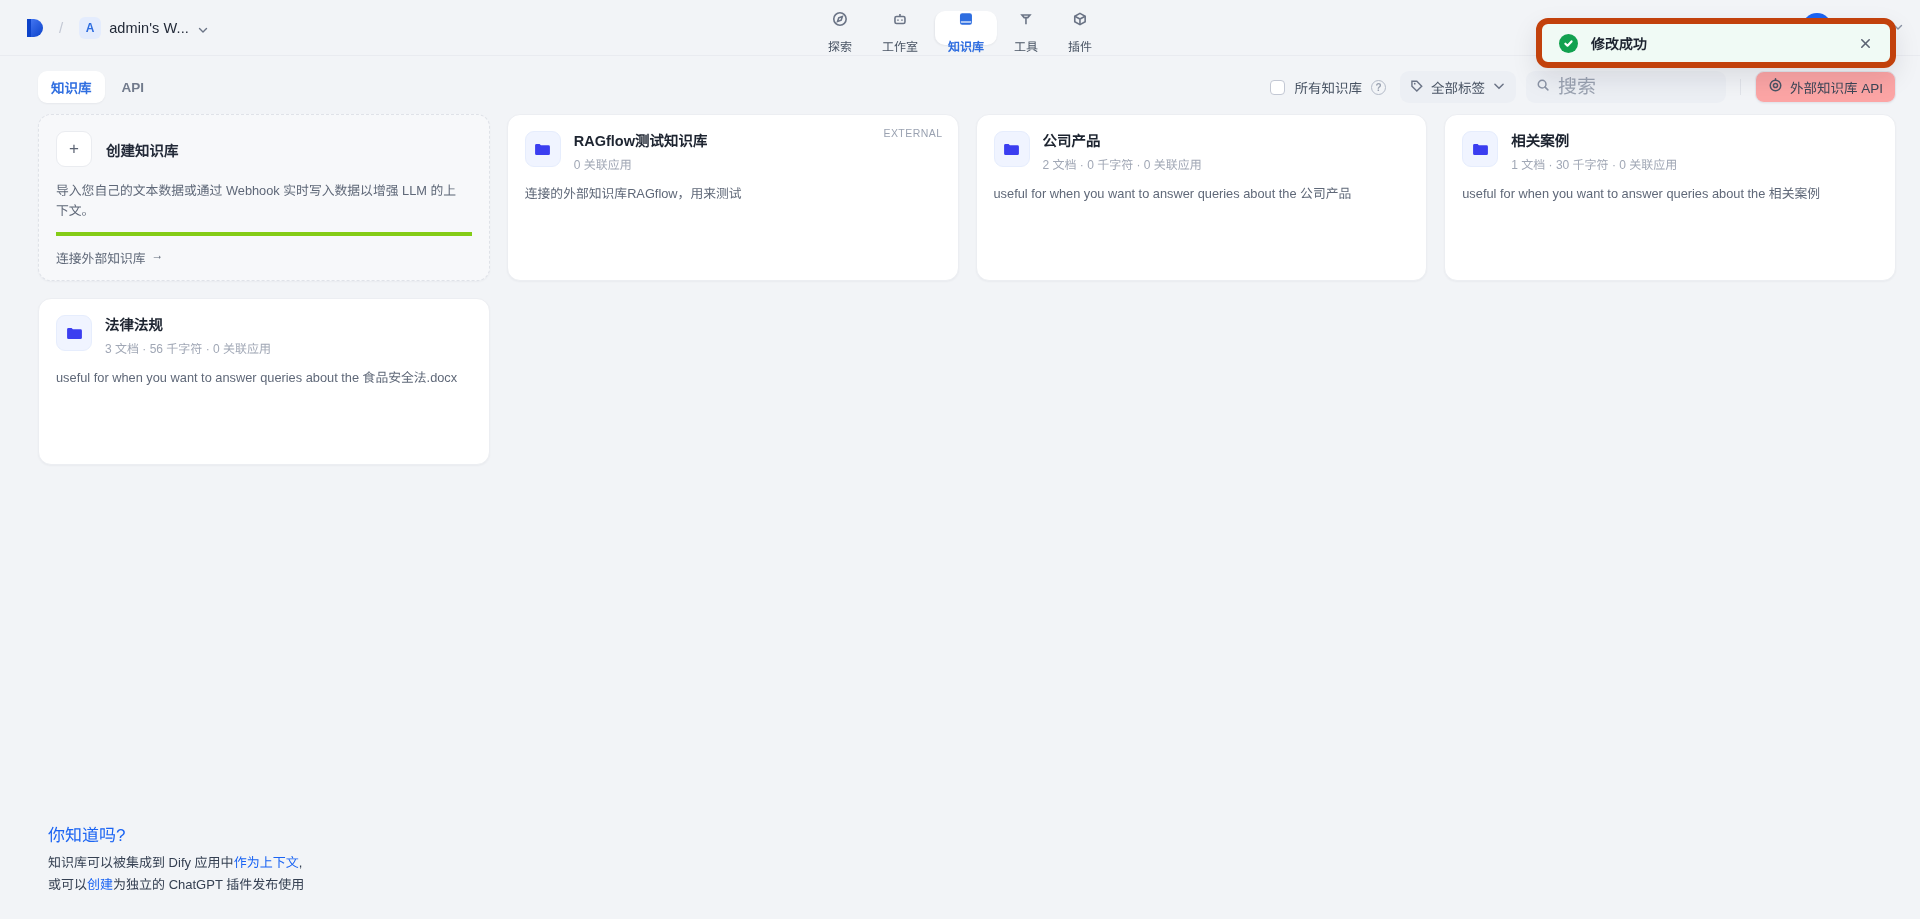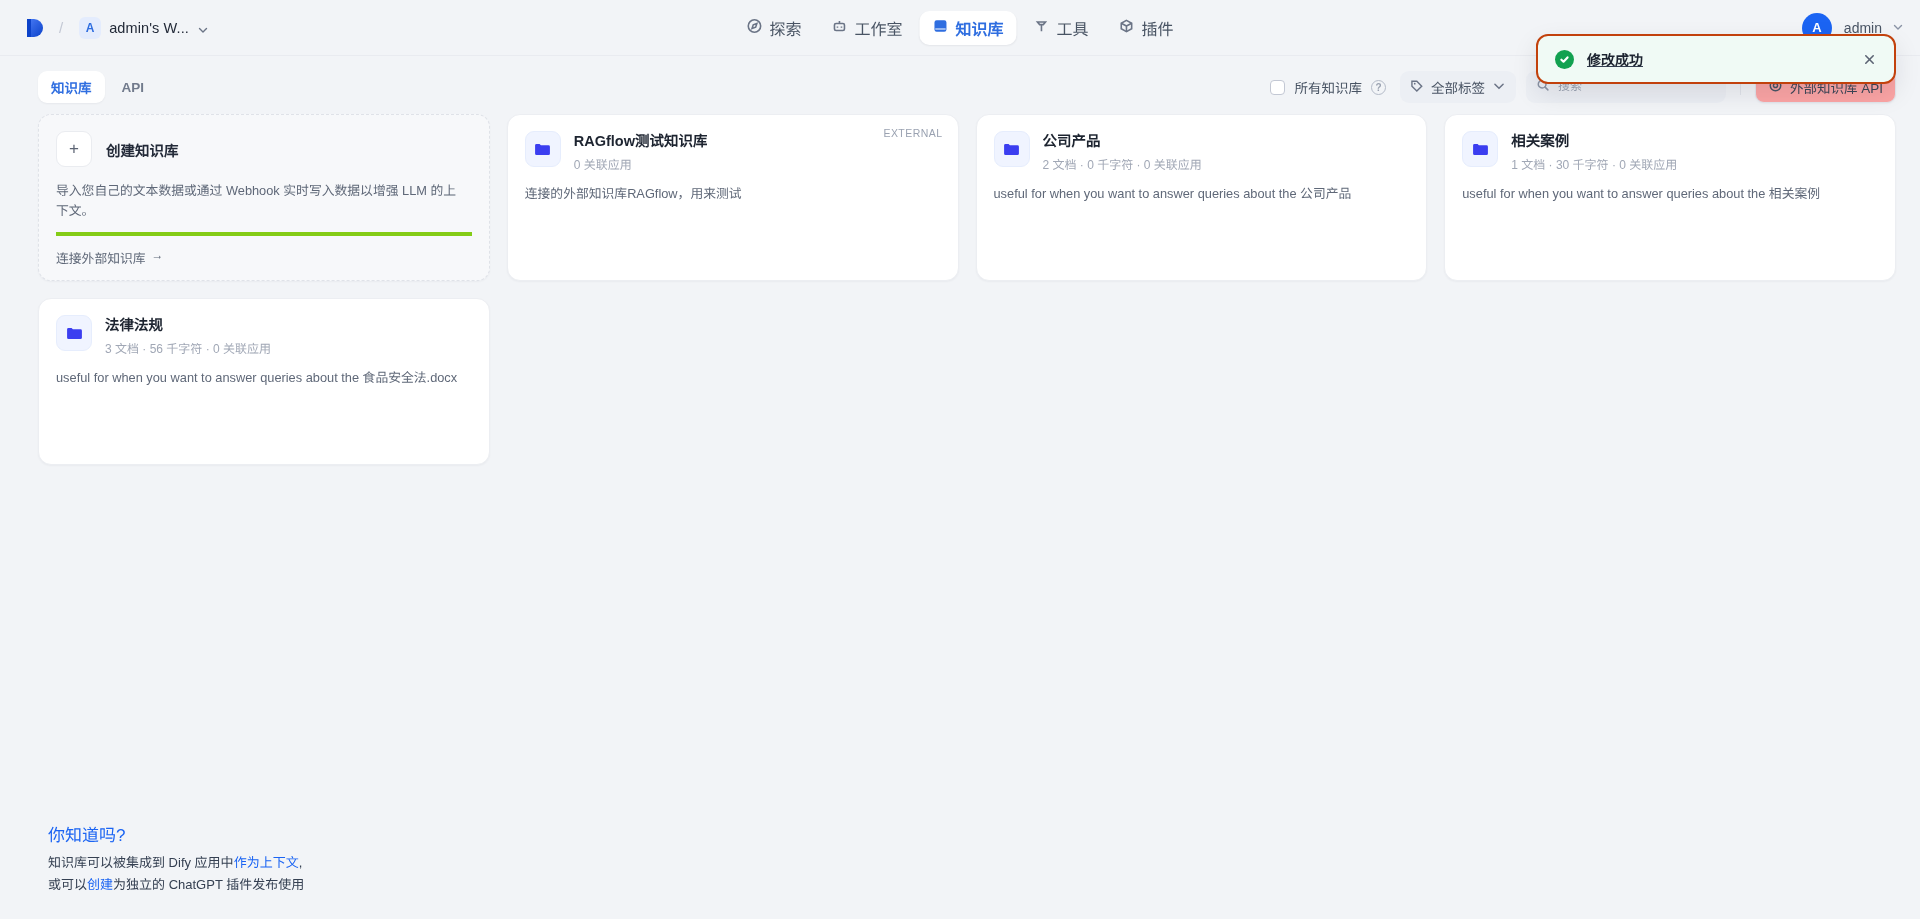"探索" .nav-item { flex-direction: none -> column; font-size: 16px -> 12px }
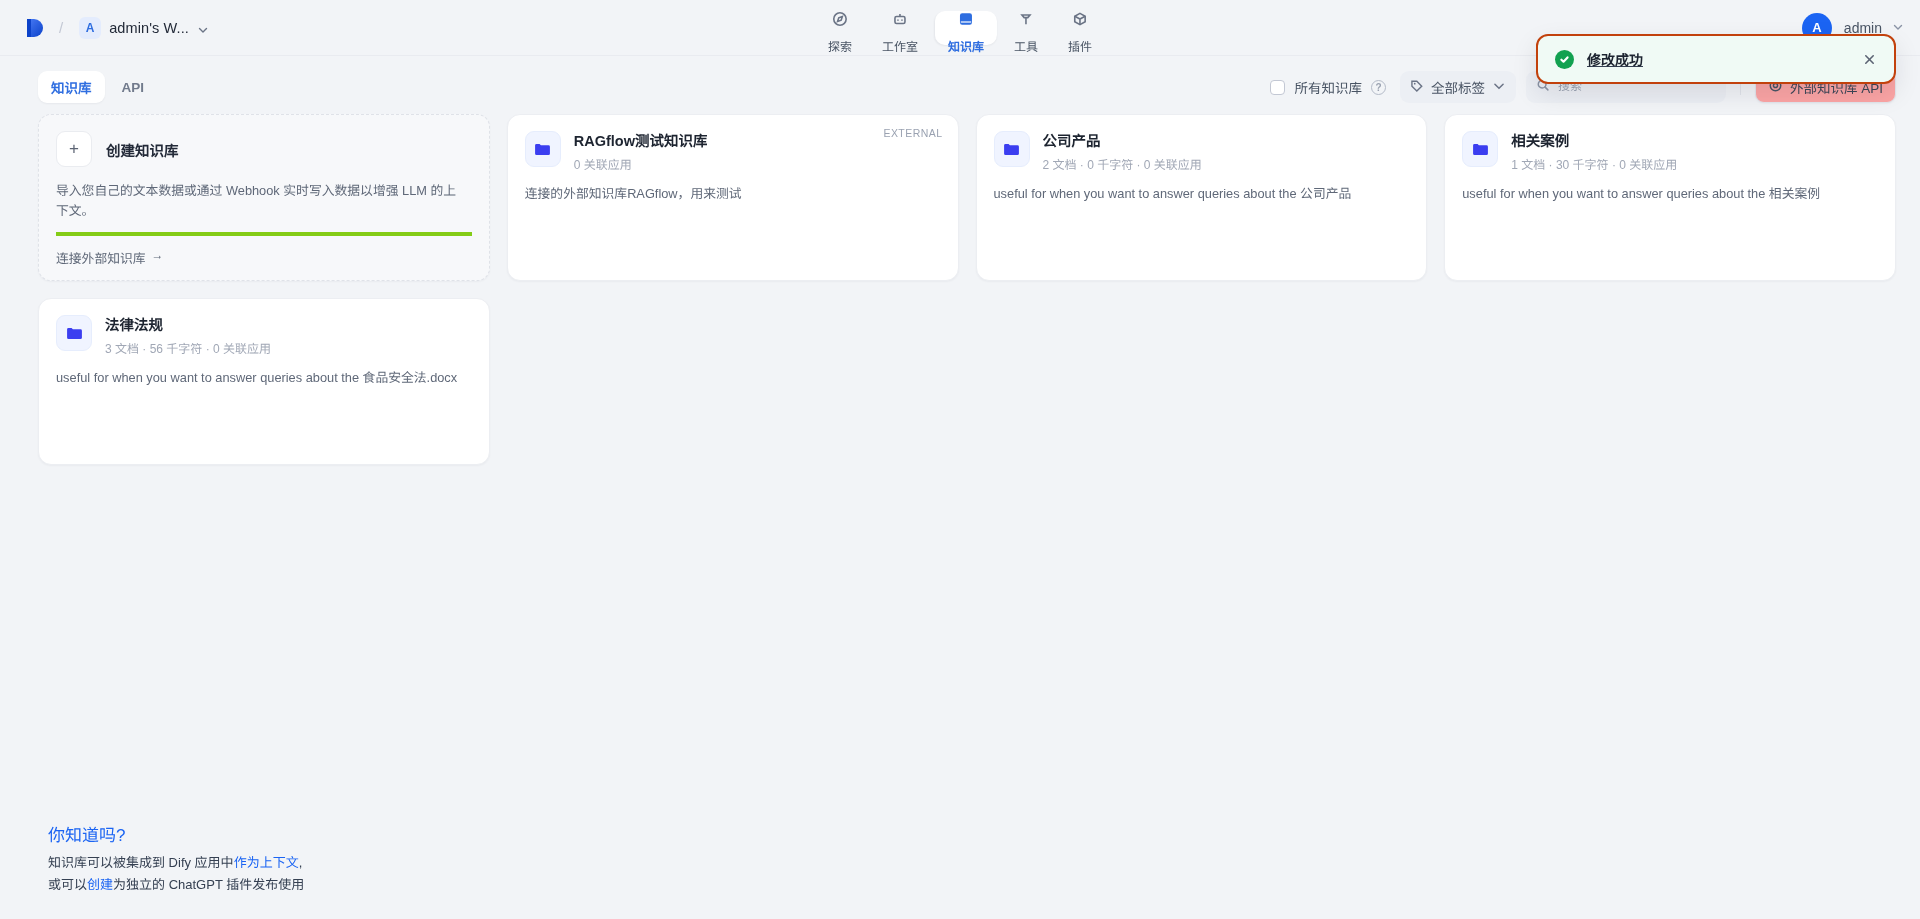"修改成功" .toast { border: 2px solid #c2410c -> 6px solid #c2410c; text-decoration: underline -> none; top: 34px -> 18px }
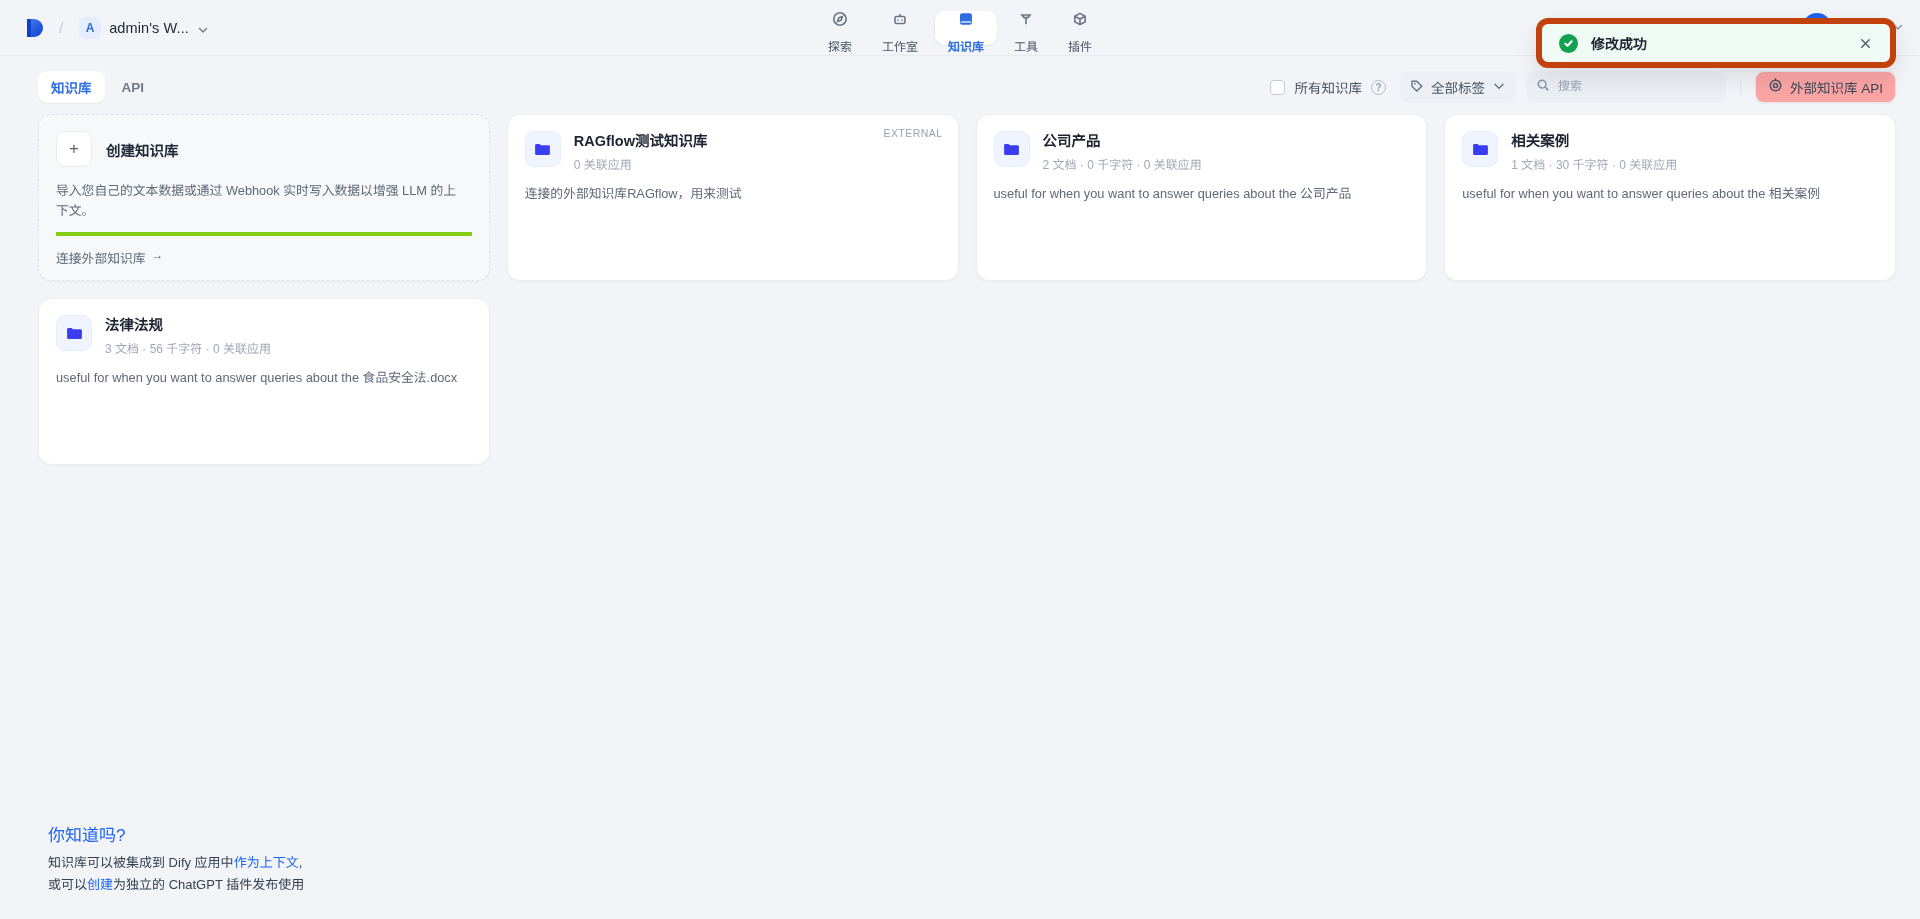"搜索" .search-box input { font-family: Liberation Mono, monospace -> Liberation Sans, sans-serif; font-size: 12px -> 19px }
